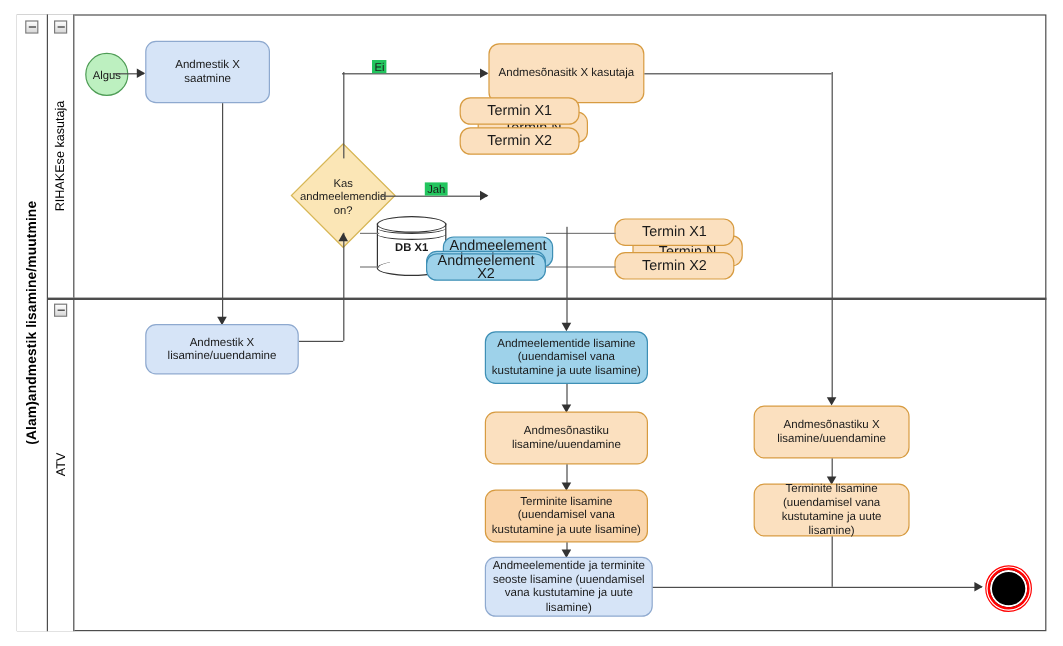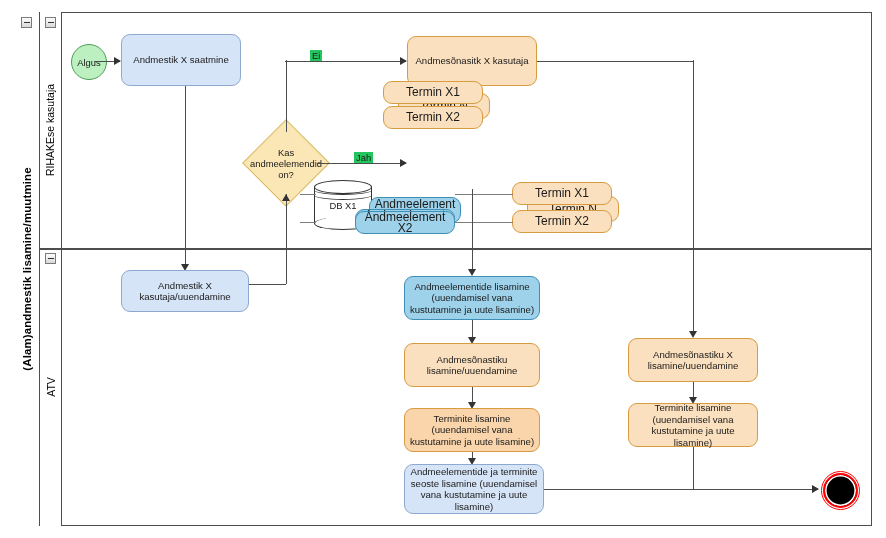"Andmestik X saatmine" div.node { width: 120px -> 104px }
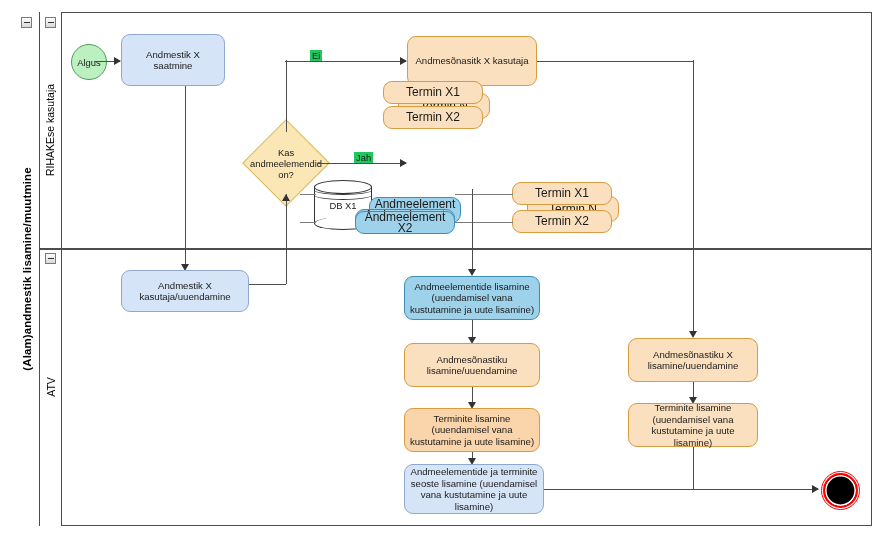"DB X1" .db { font-weight: none -> bold }
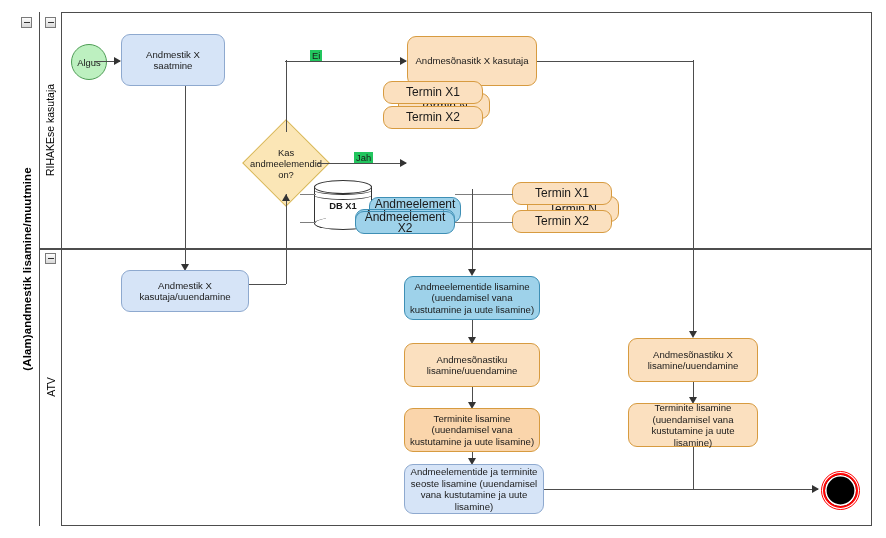"Andmestik X kasutaja/uuendamine" div.node { text: kasutaja/uuendamine -> lisamine/uuendamine }
